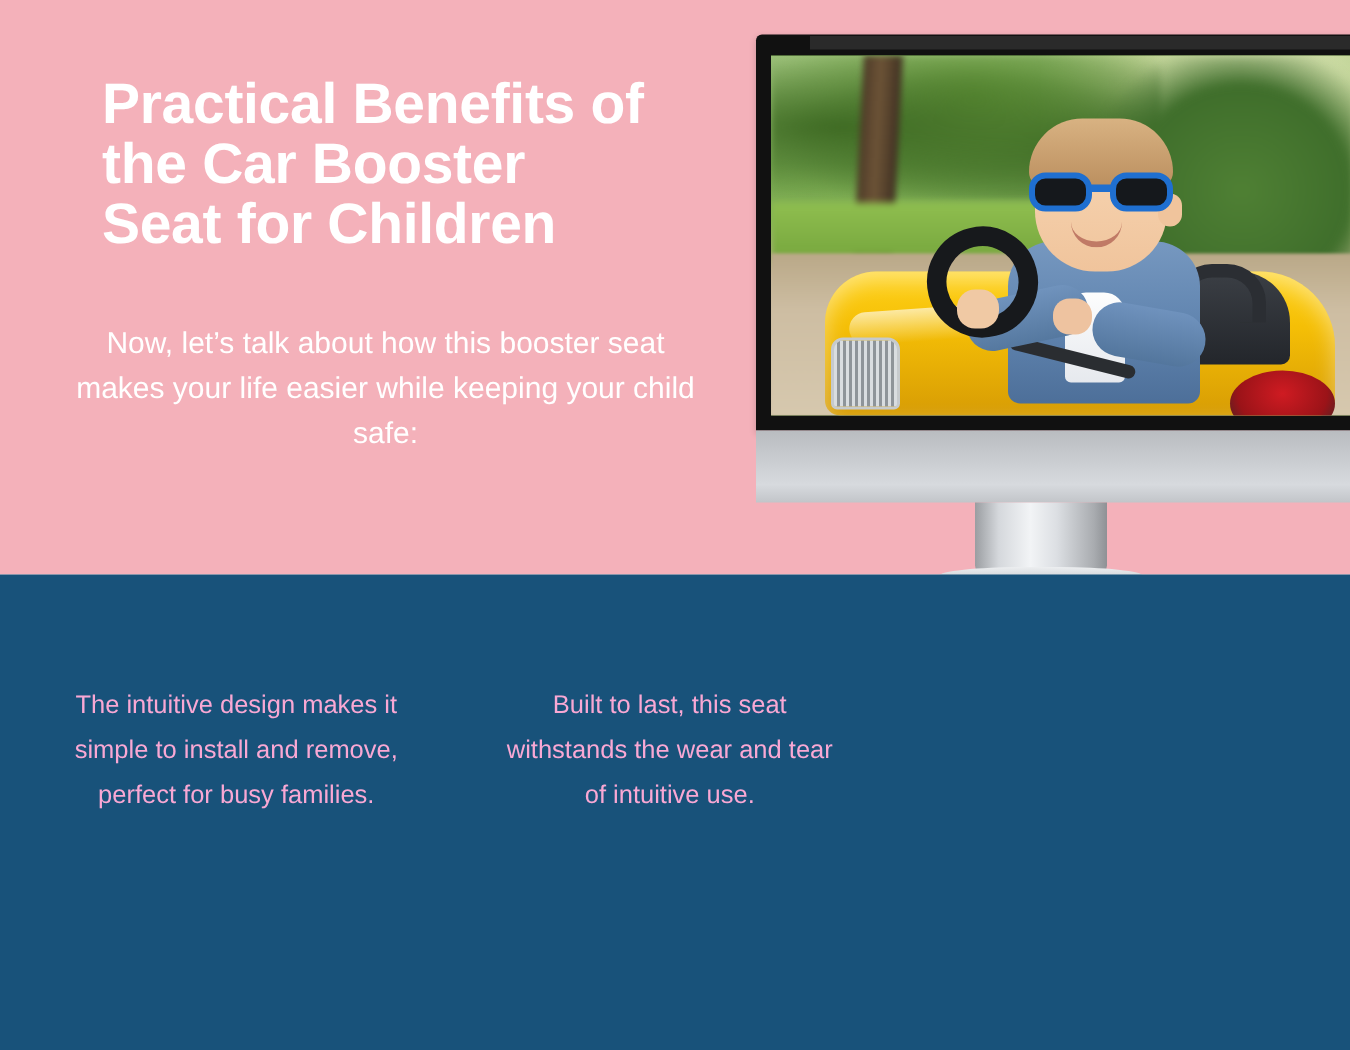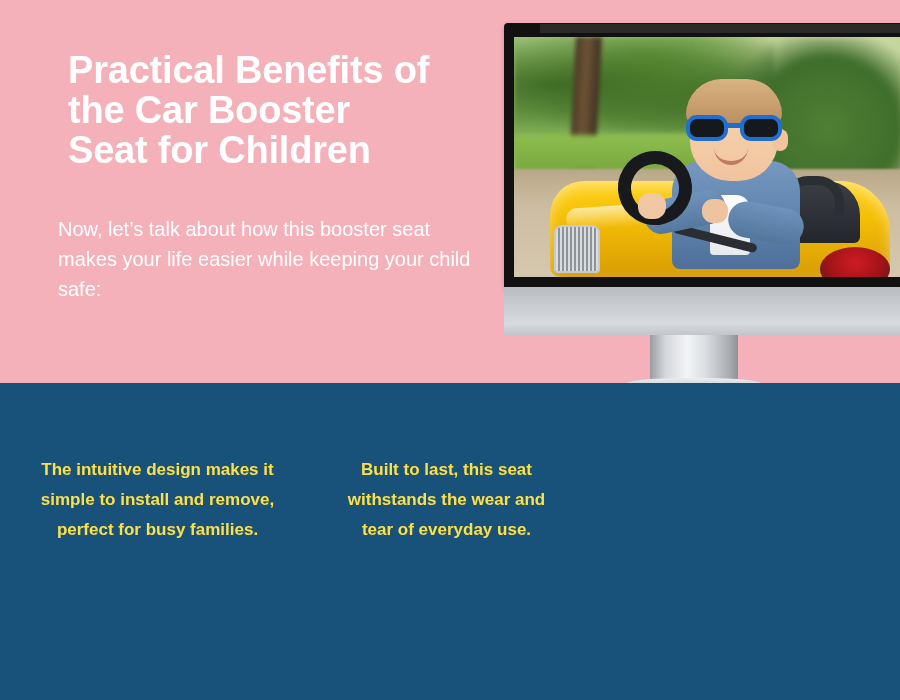"Now, let’s talk about how" .subhead { left: 58px -> 47px; text-align: none -> center }
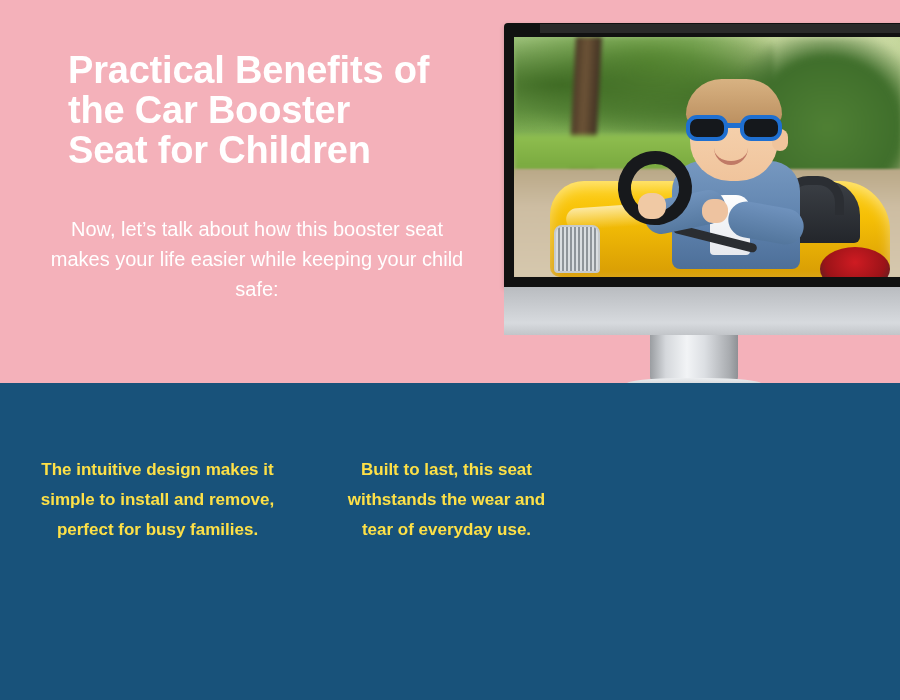"The intuitive design makes it" .col p { color: #fde047 -> #f9a8d4; font-weight: 700 -> 400 }
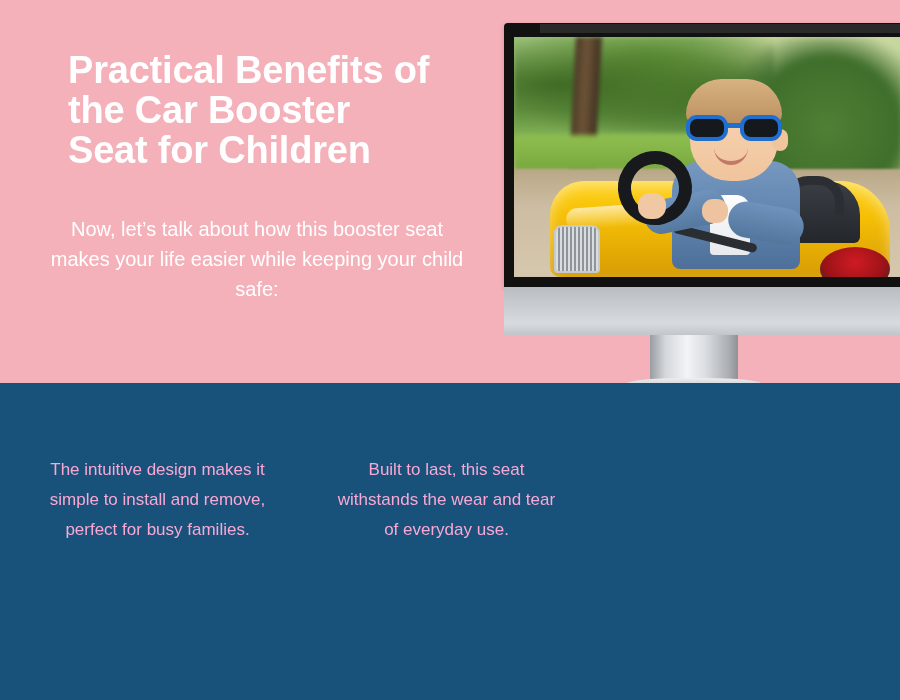"Built to last, this seat" p { text: everyday -> intuitive }
